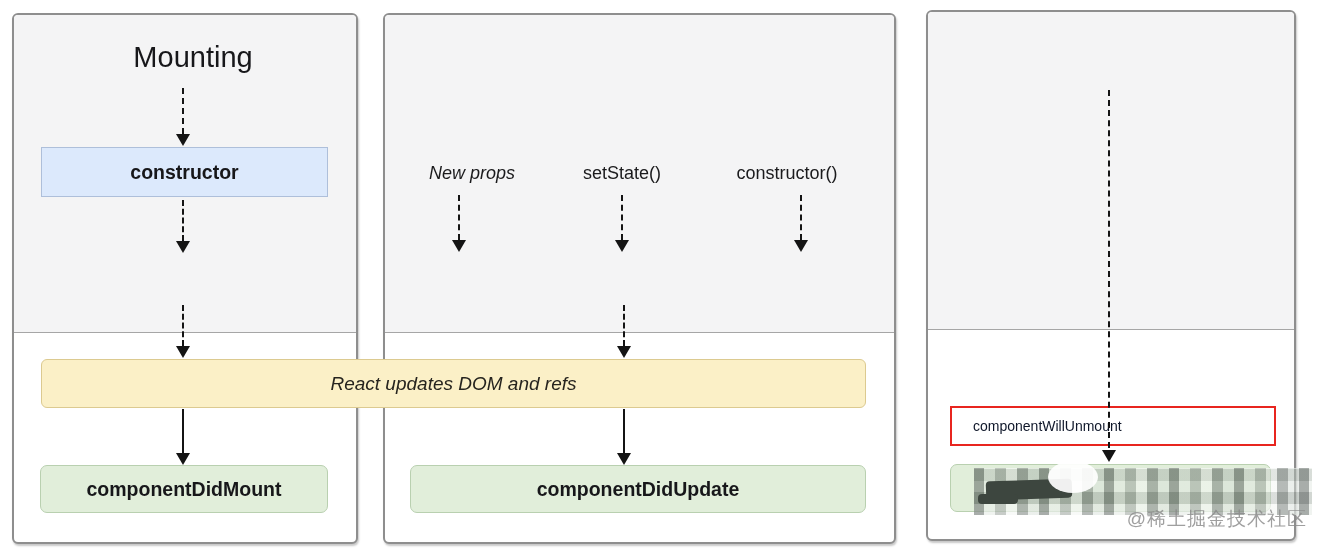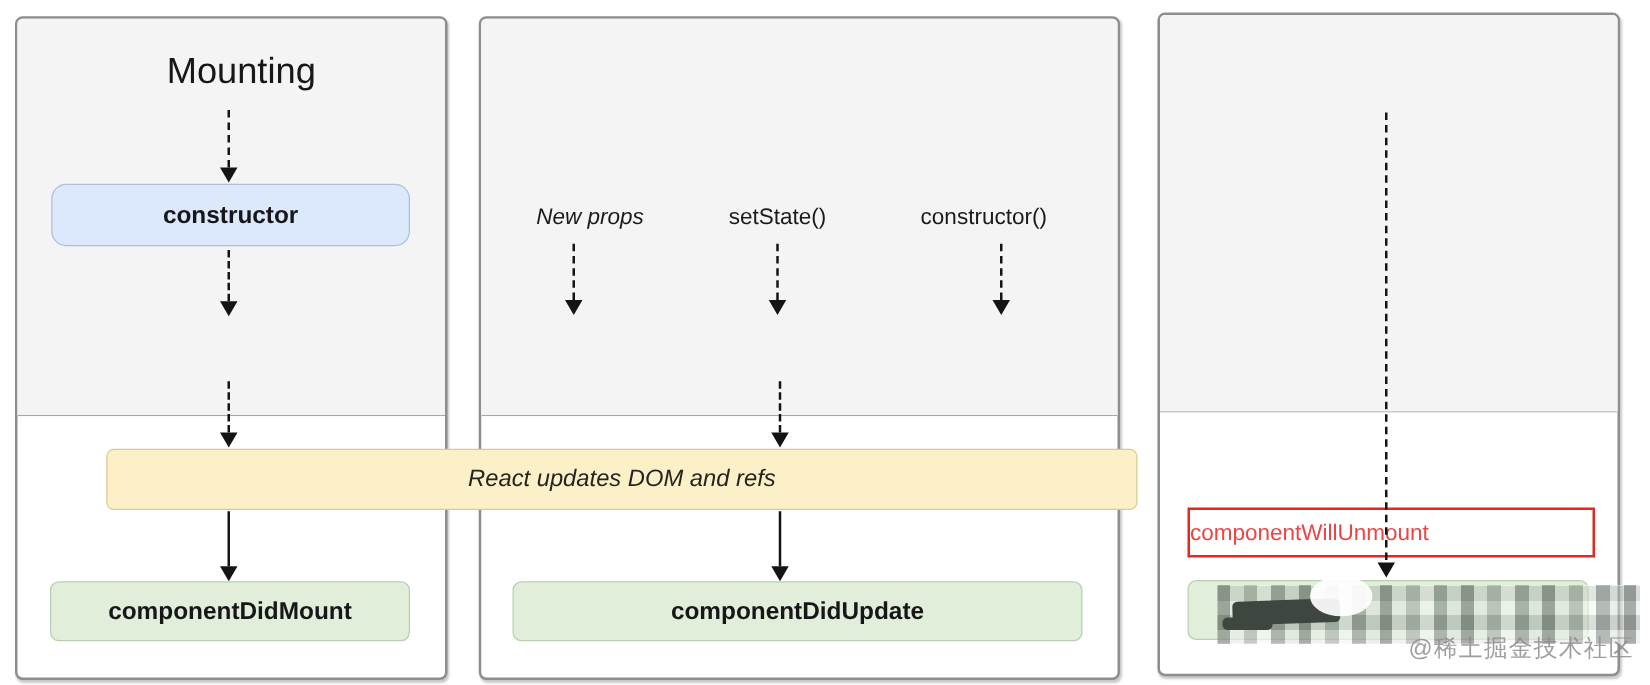"constructor" .box-blue { border-radius: 12px -> 0 }
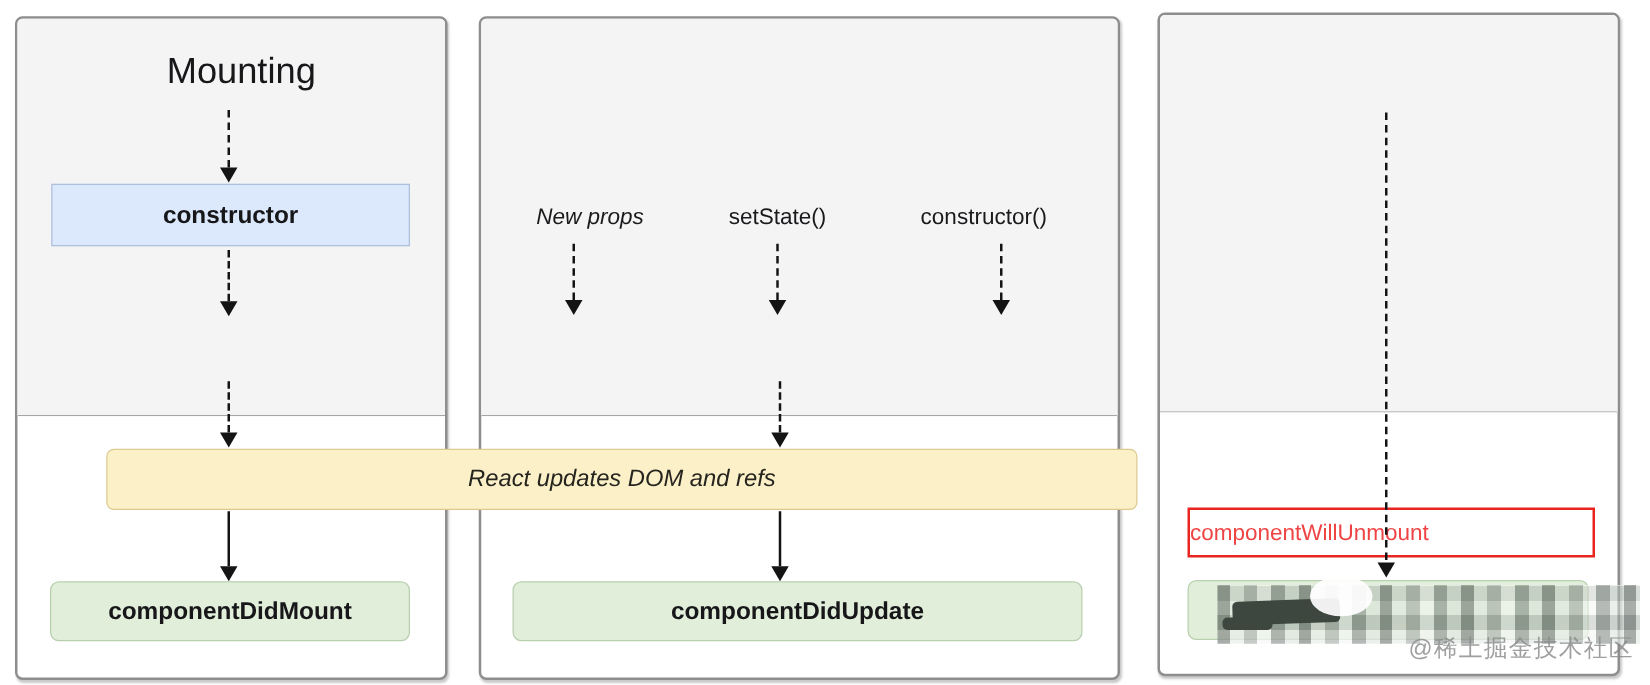"React updates DOM and refs" div.box { margin-left: 44px -> none }
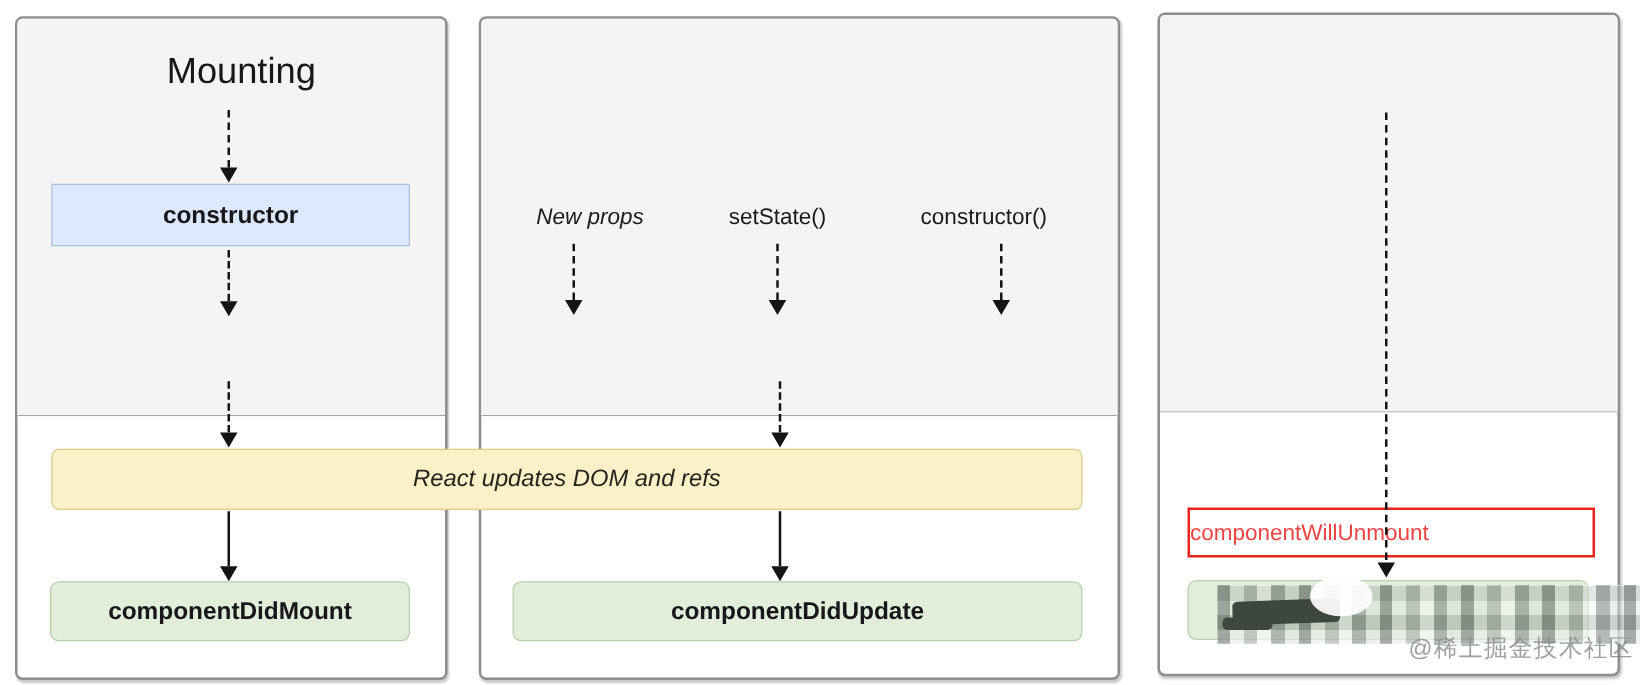"componentWillUnmount" .red-box-label { color: #ef4444 -> #0f172a; font-size: 18px -> 14px; padding-left: none -> 21px }
